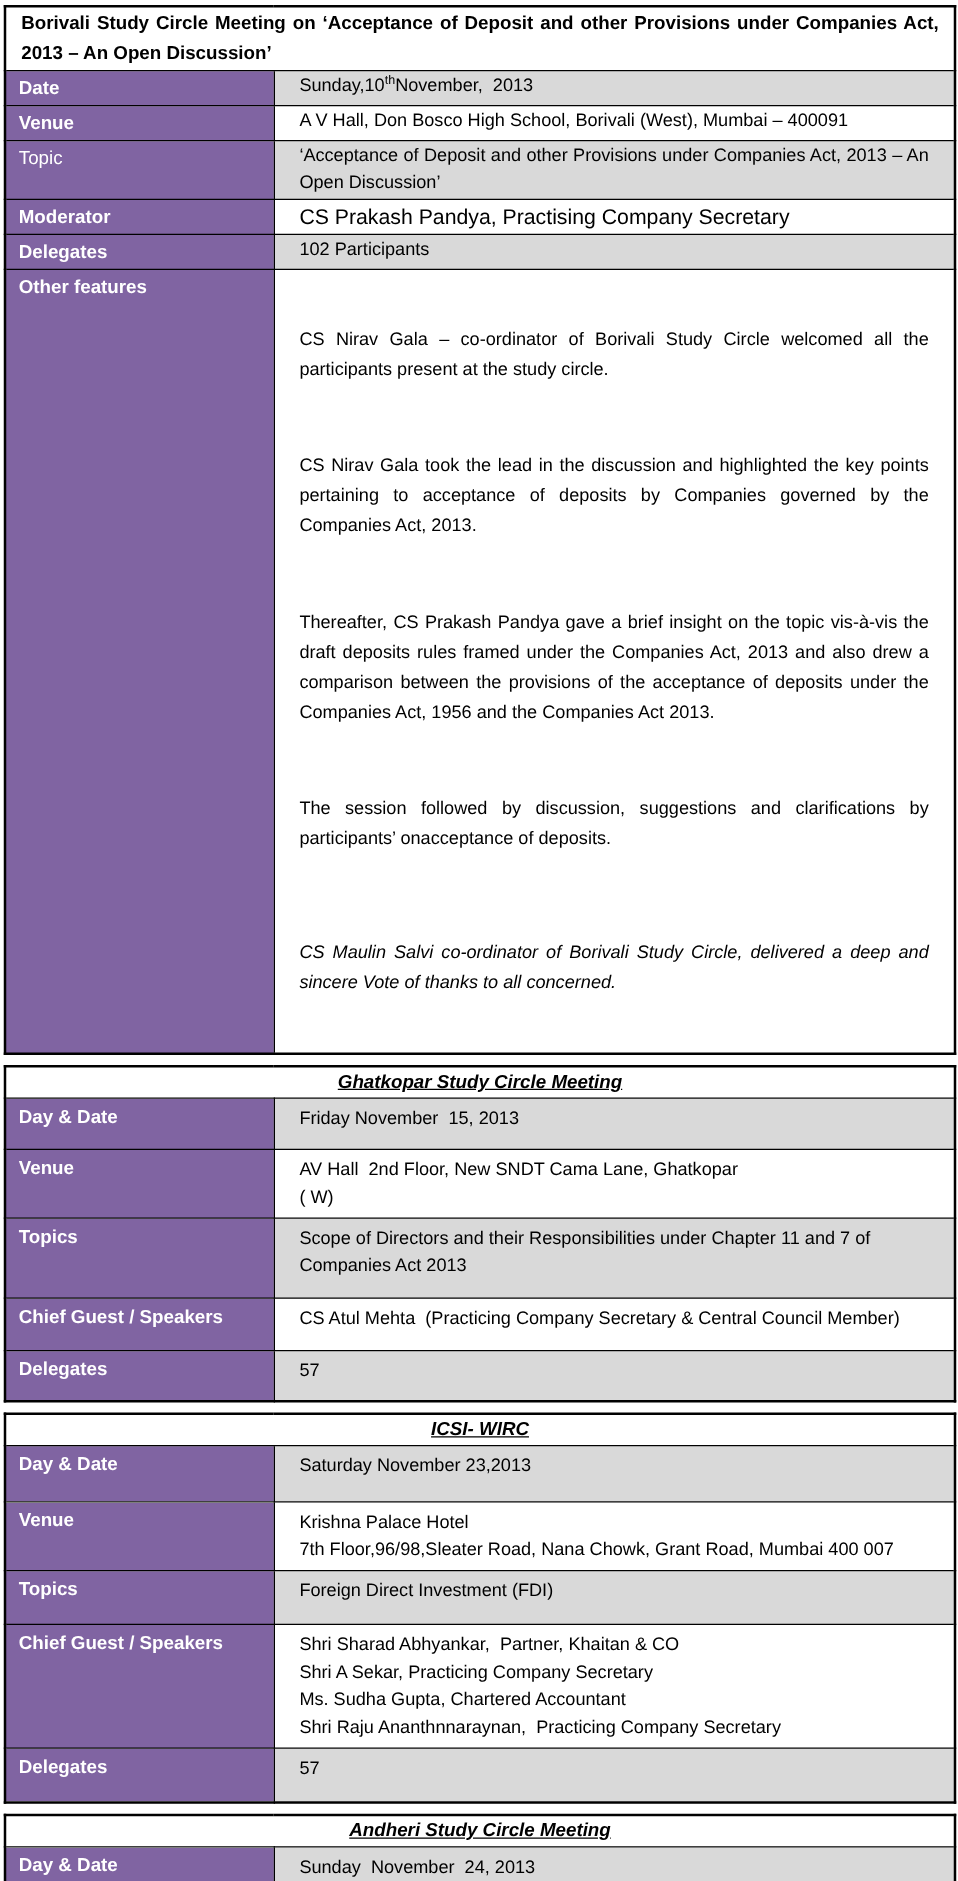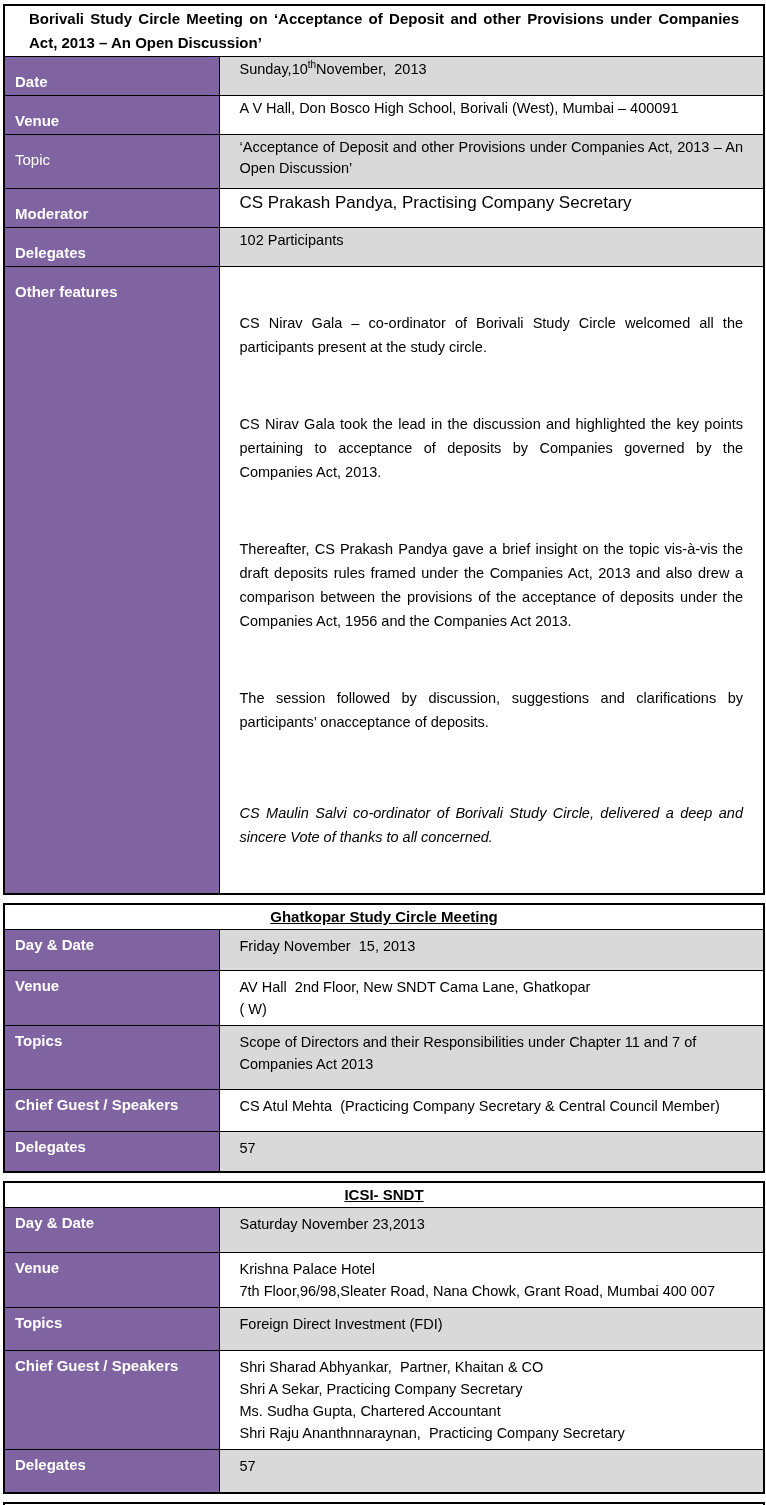"Borivali Study Circle Meeting on" .t1 .title-cell { padding: 1px 24px -> 1px 12px }
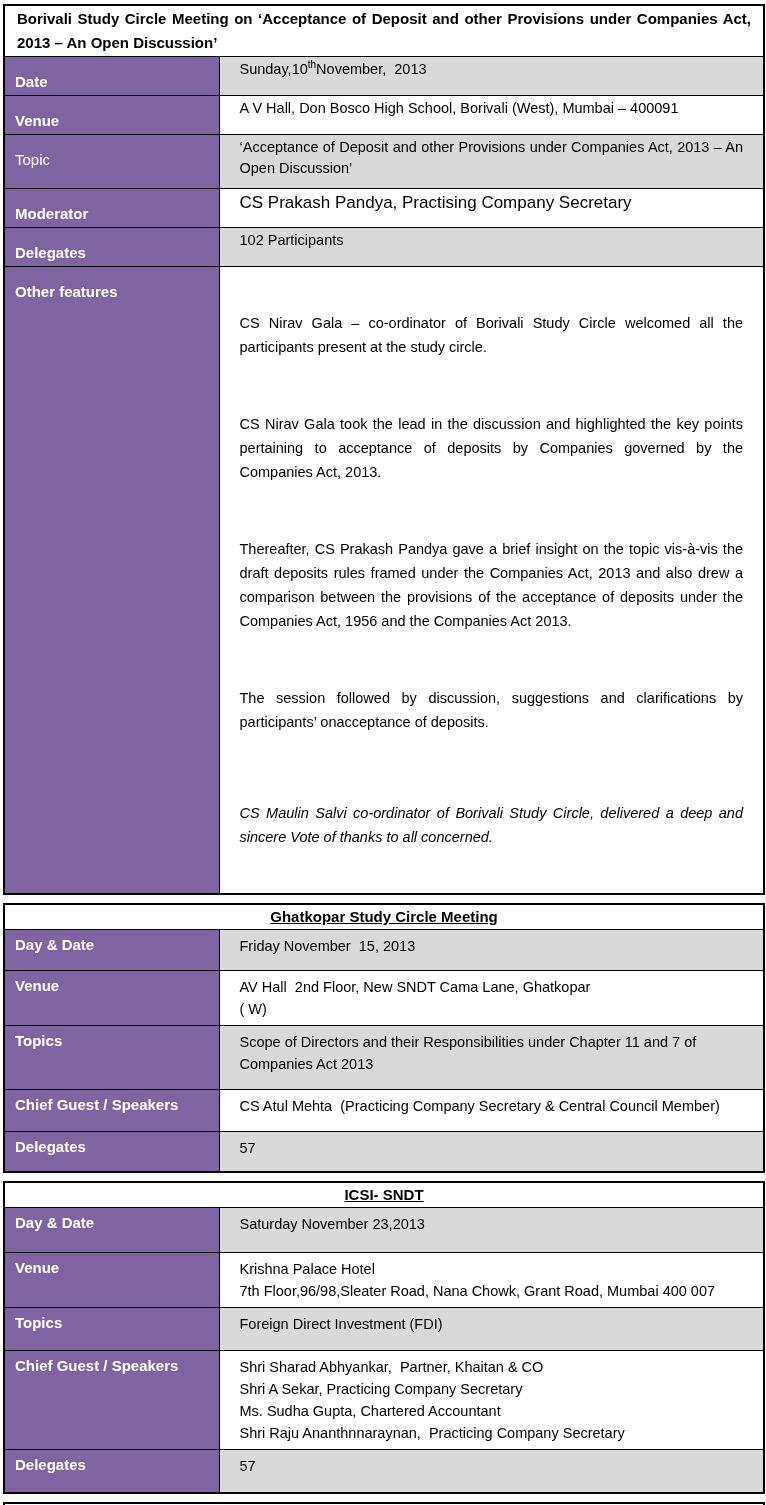"Date" .lbl { padding: 14px 6px 3px 10px -> 3px 6px 3px 10px }
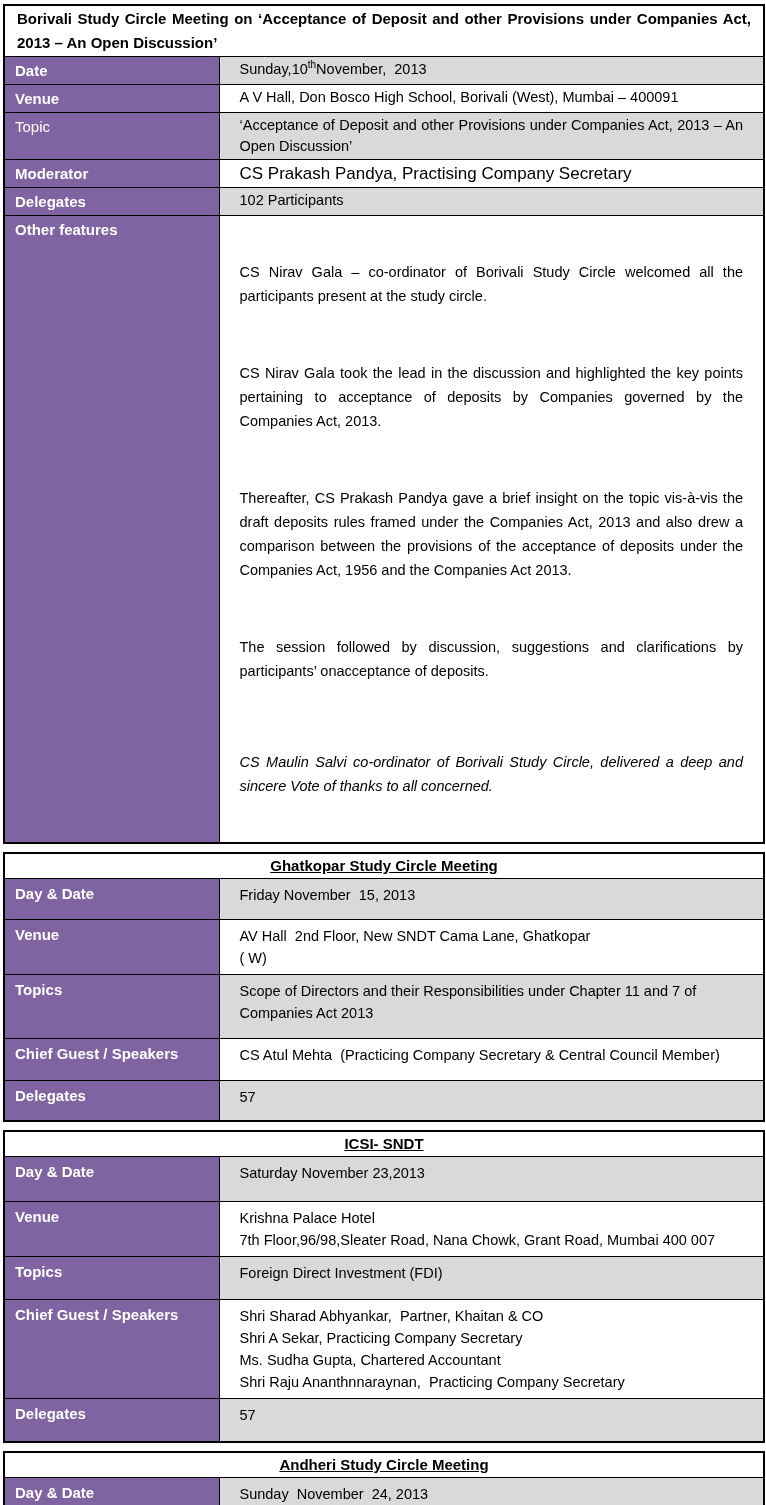"Ghatkopar Study Circle Meeting" .center-title .u { font-style: none -> italic }
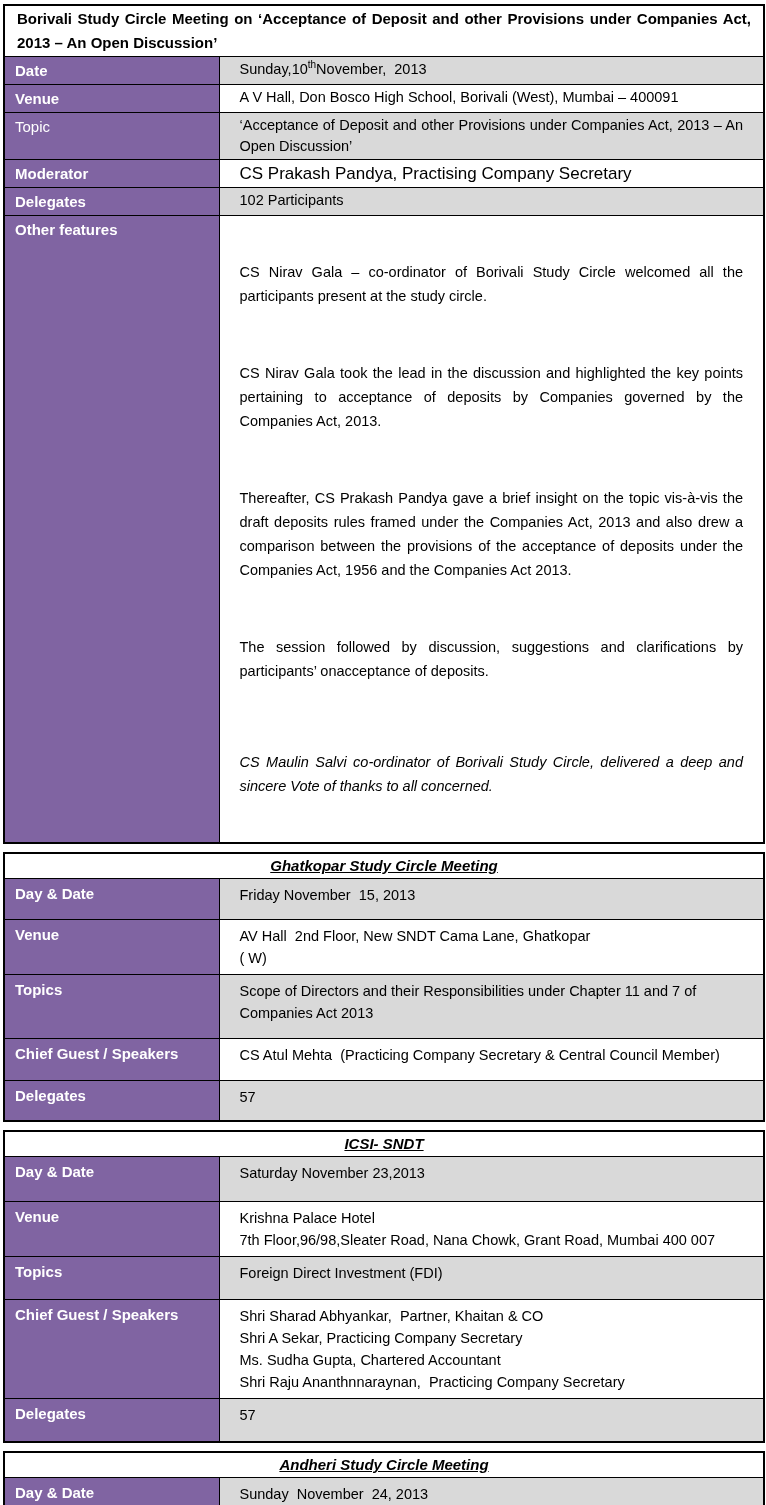"ICSI- SNDT" span.u { text: SNDT -> WIRC }
